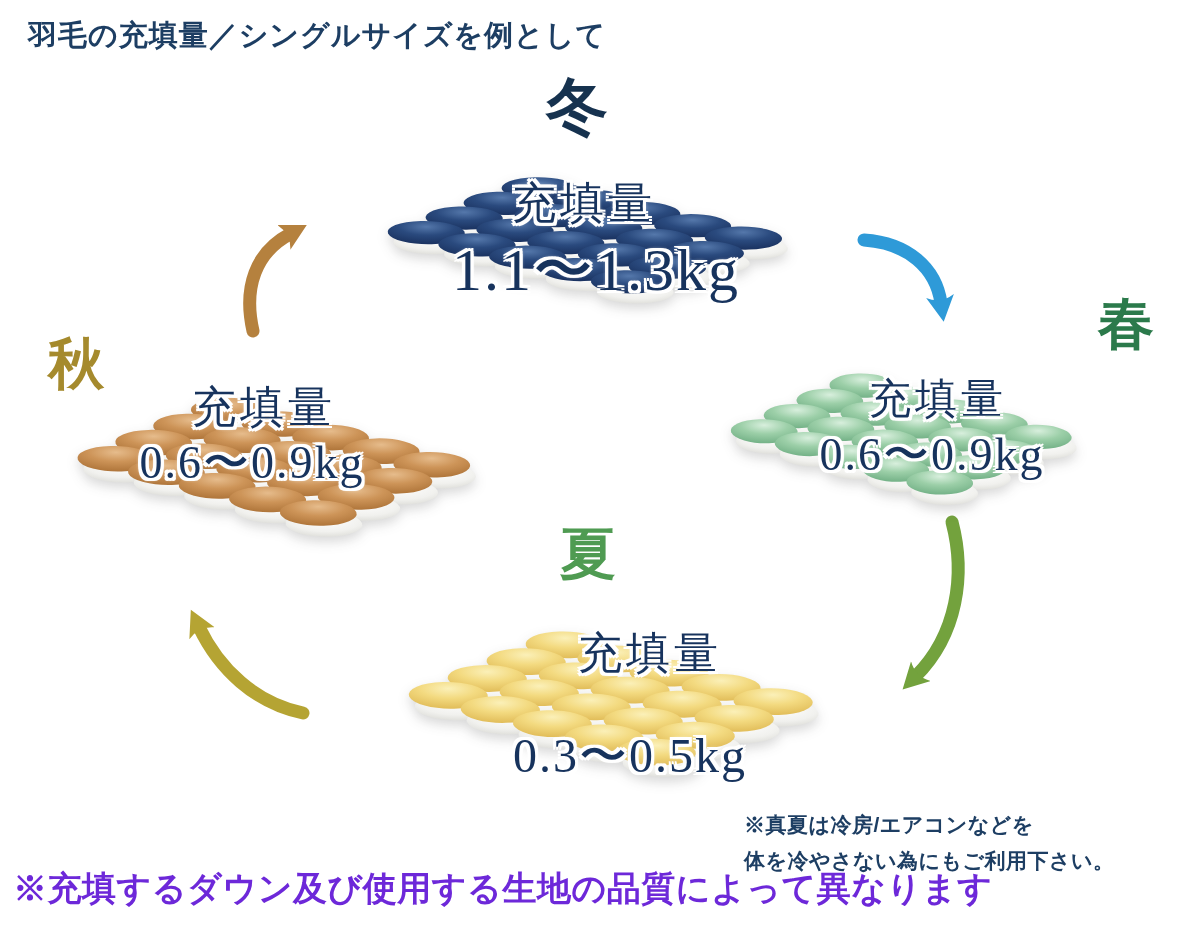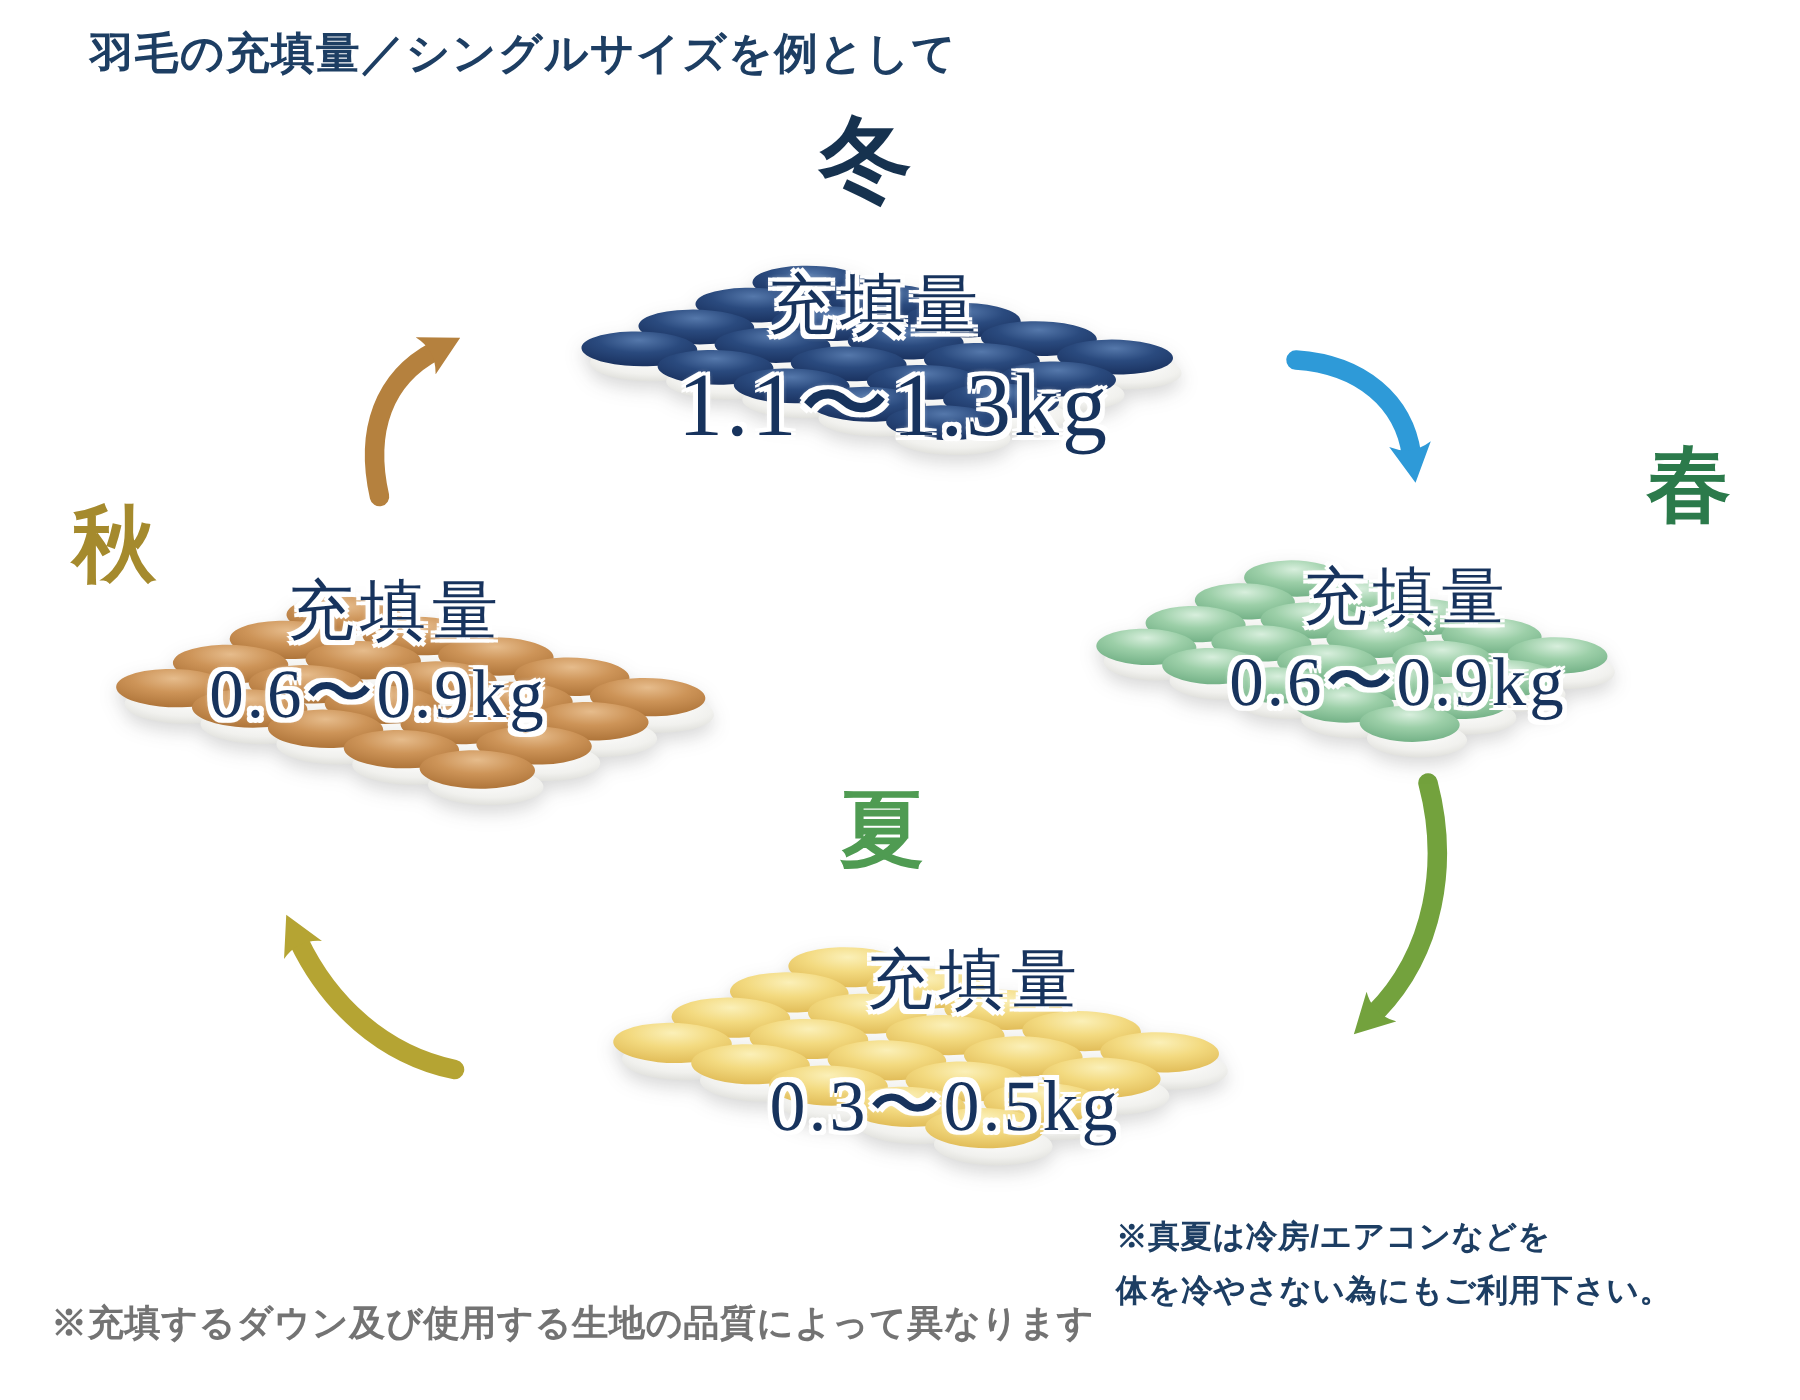"羽毛の充填量／シングルサイズを例として" .title { margin-left: 32px -> none }
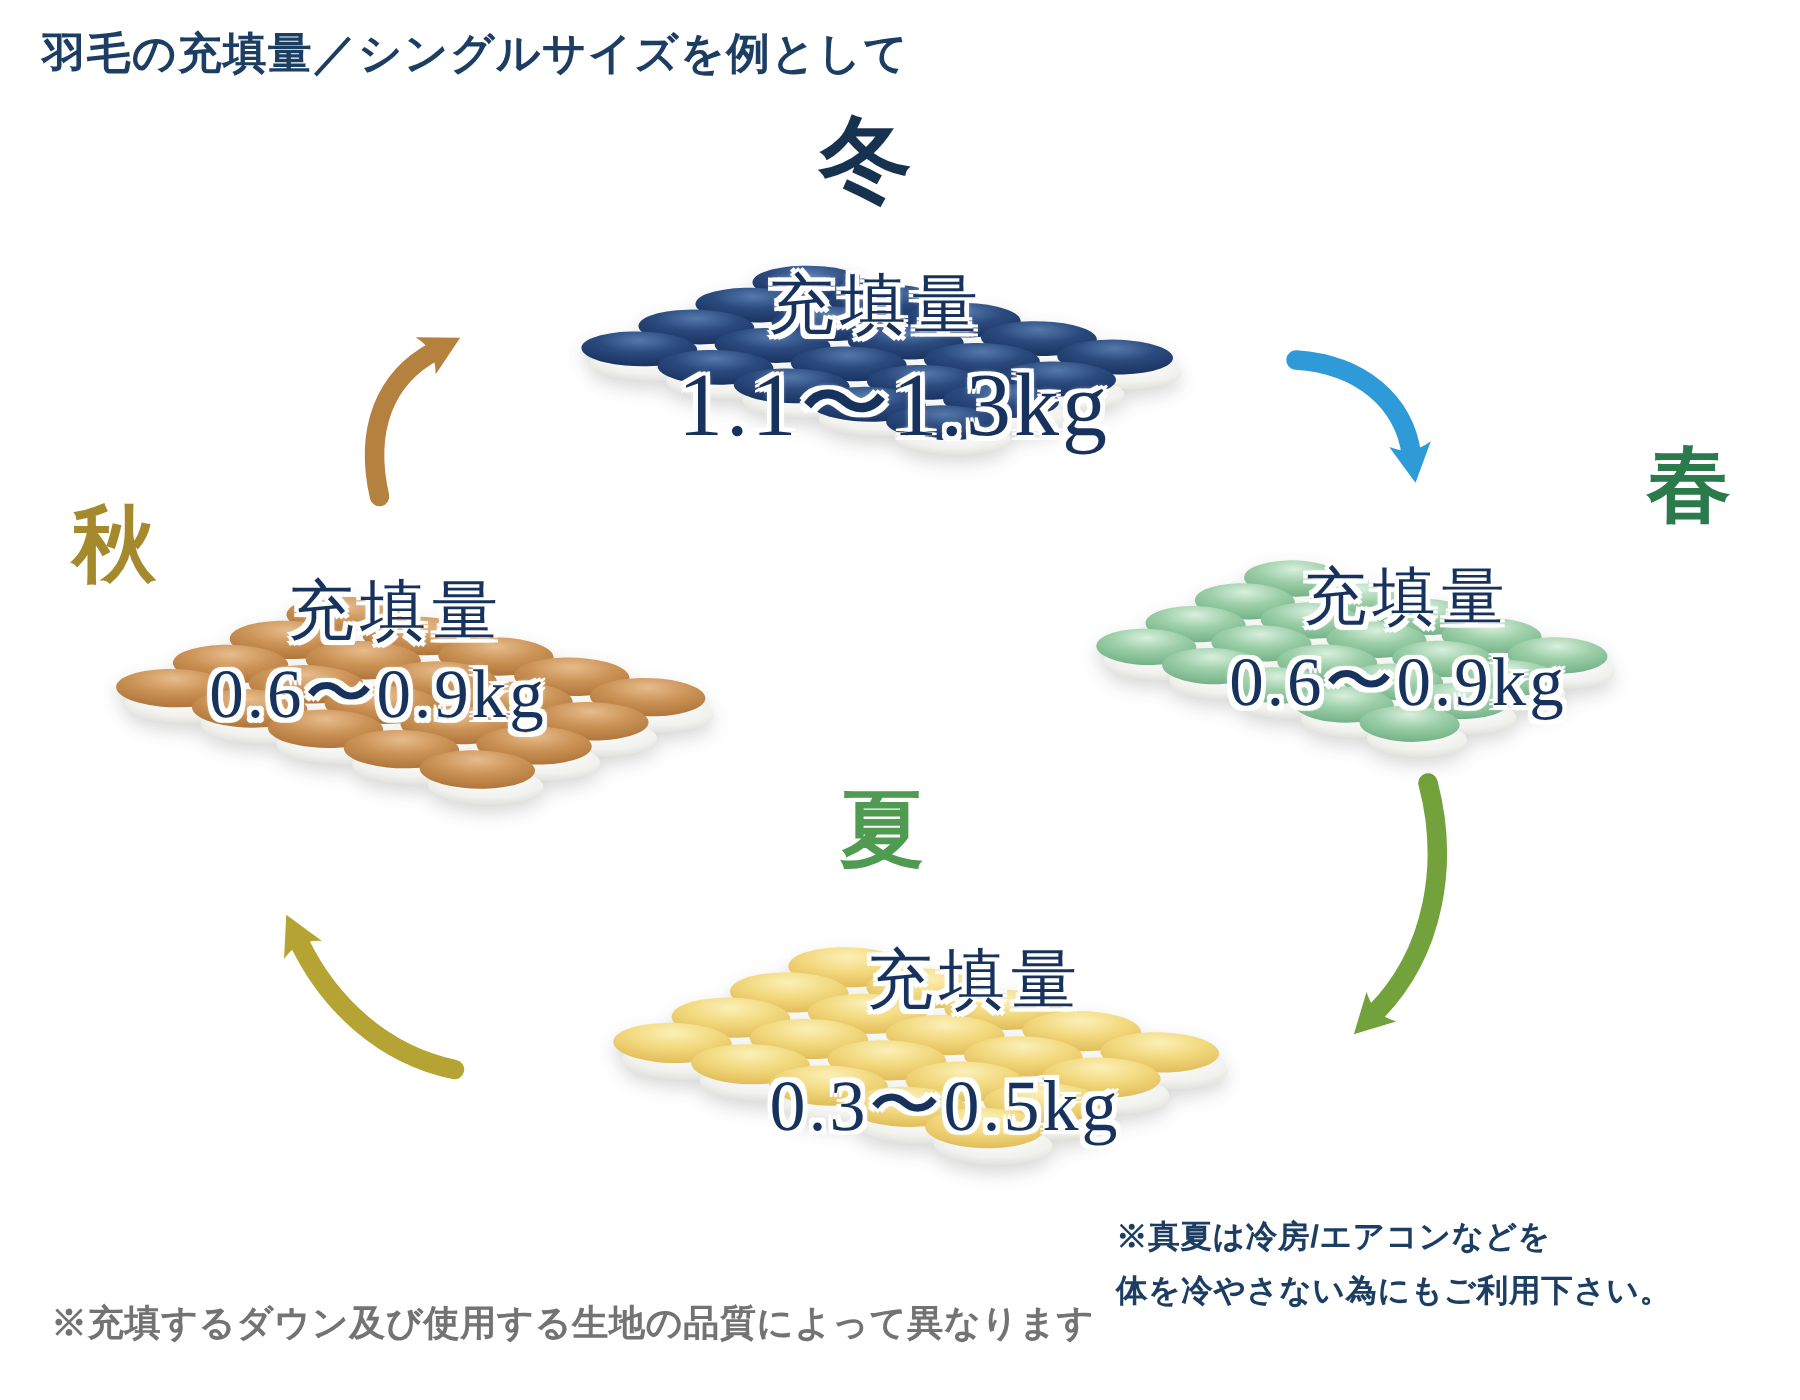"0.3〜0.5kg" .summer-amount { top: 714px -> 732px }
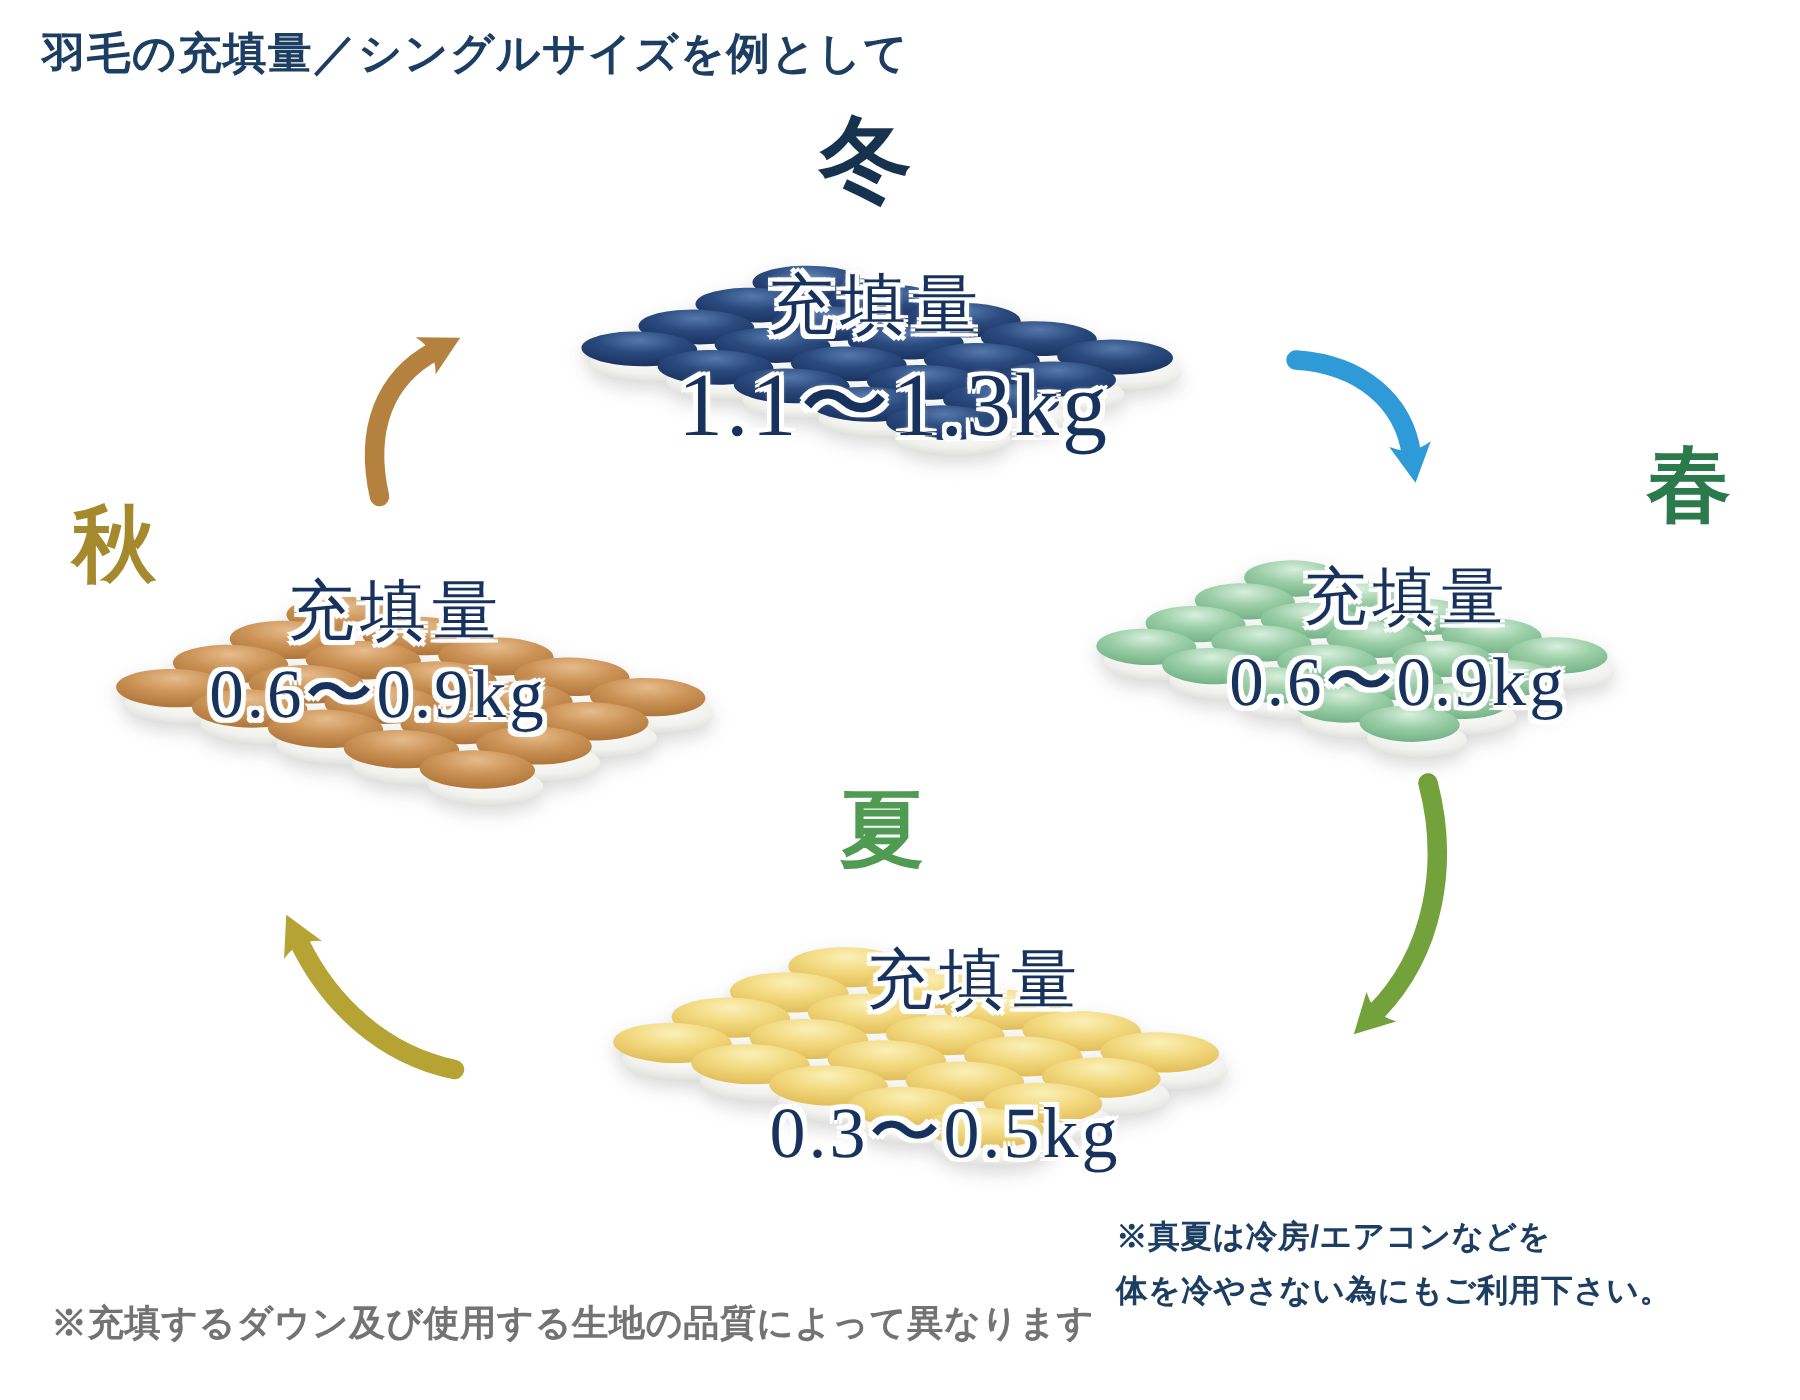"※充填するダウン及び使用する生地の品質によって異なります" .footer { color: #737373 -> #6d28d9; font-size: 24px -> 34px; left: 34px -> 13px }
